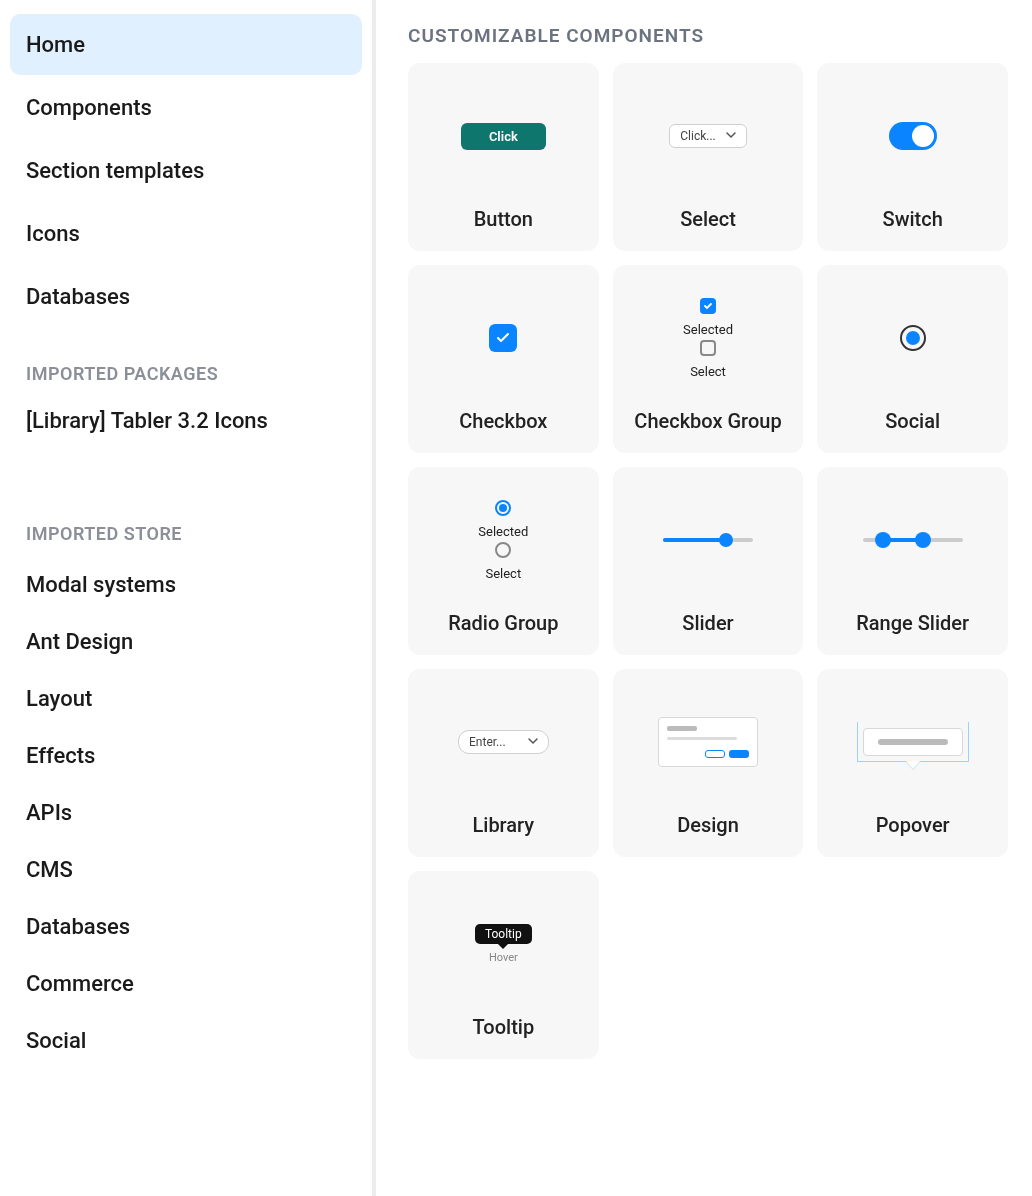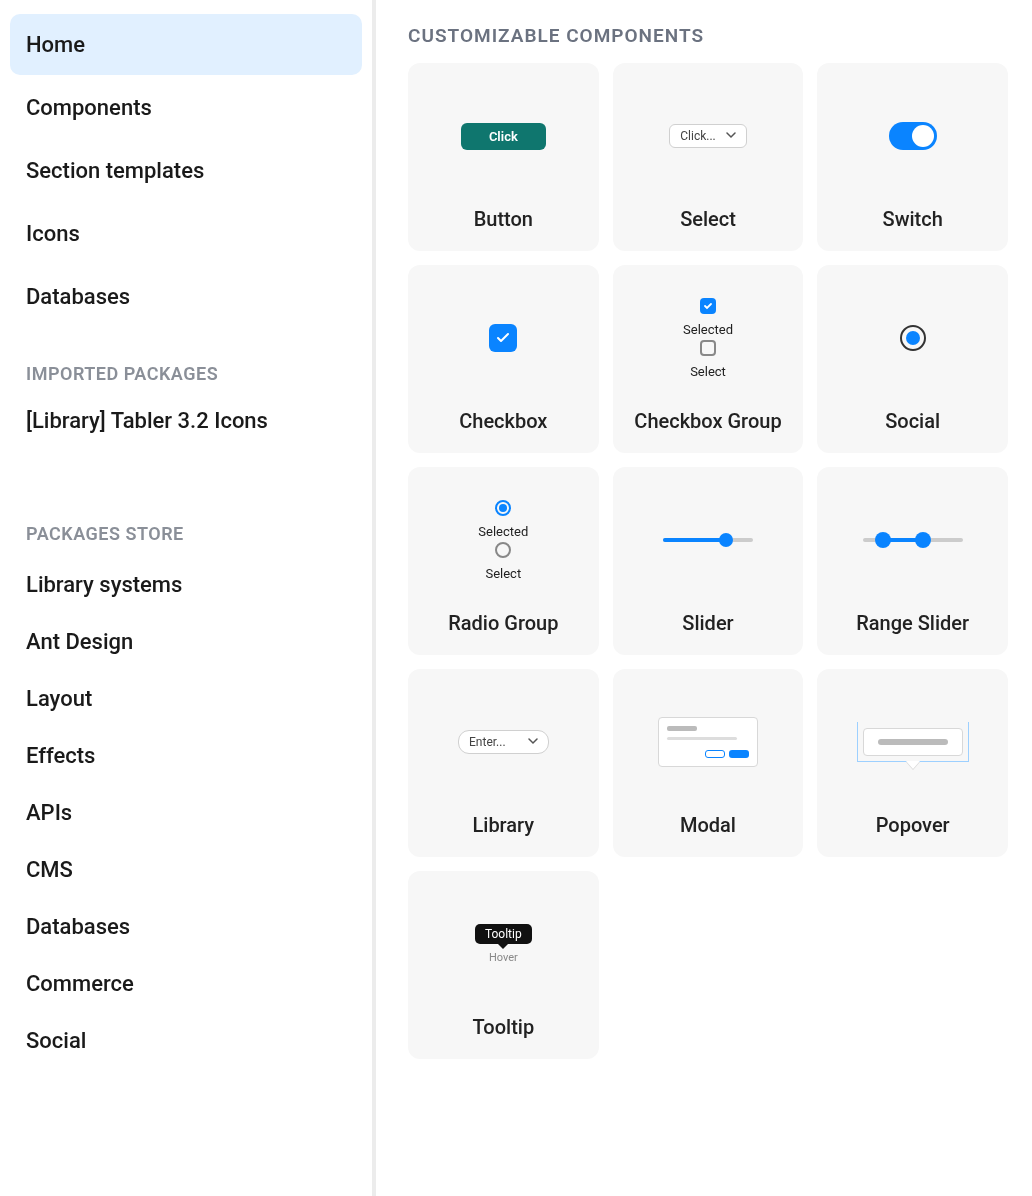"PACKAGES STORE" div.section-label { text: PACKAGES -> IMPORTED }
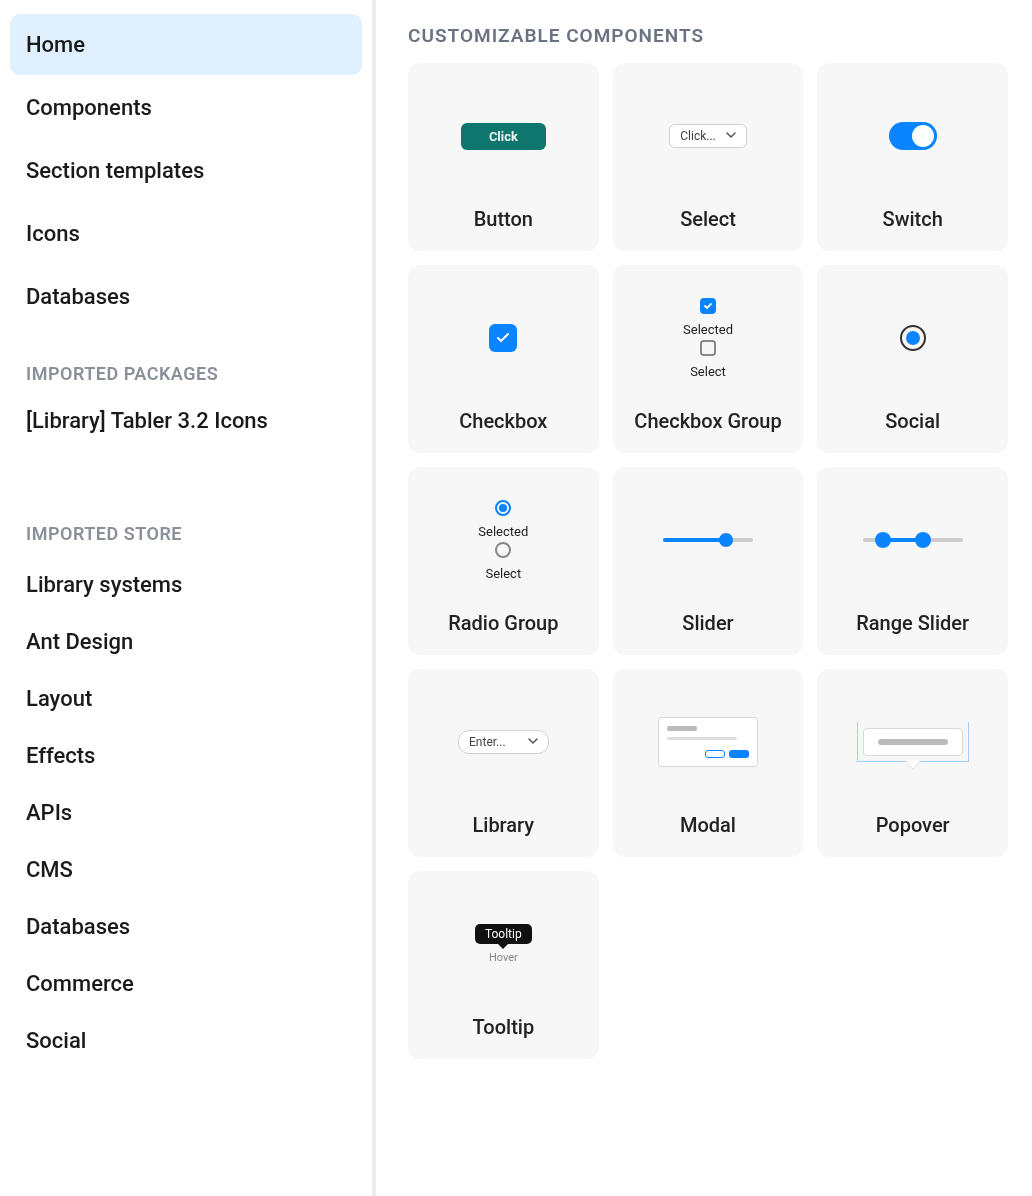"Library systems" span { text: Library -> Modal }
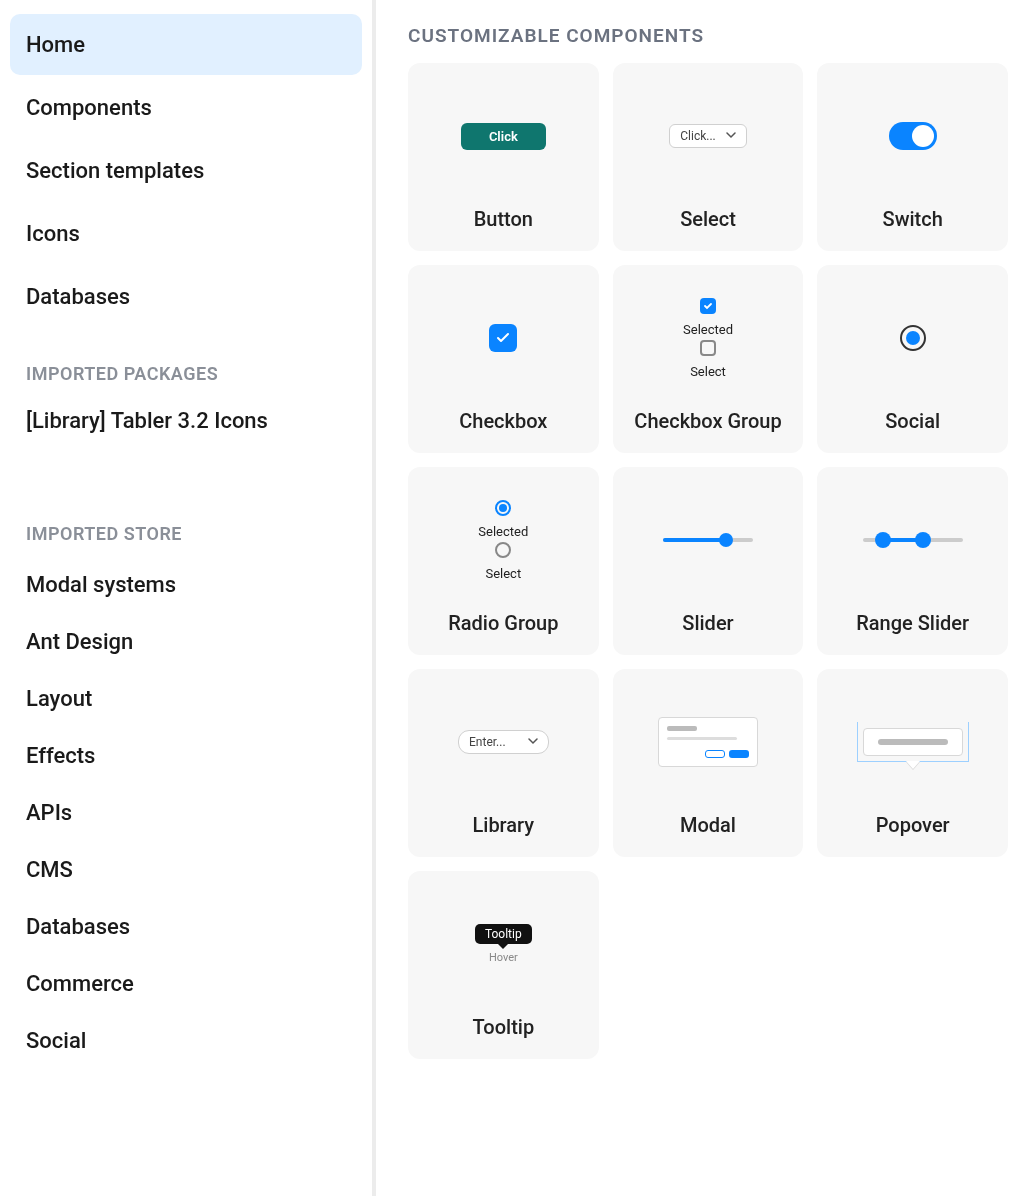"Modal" div.card-label { text: Modal -> Design }
